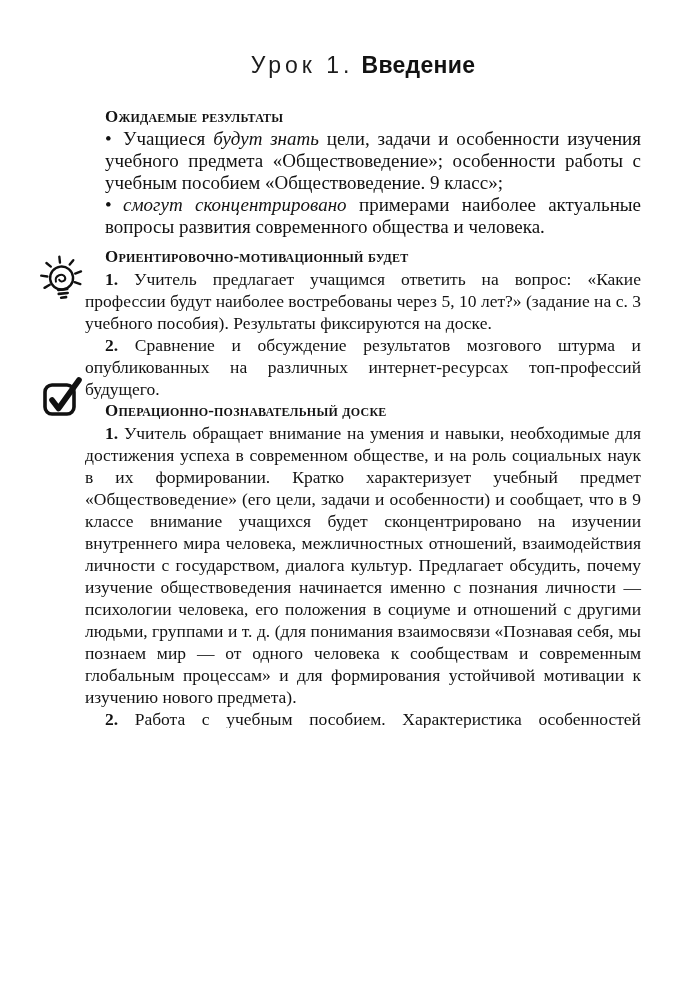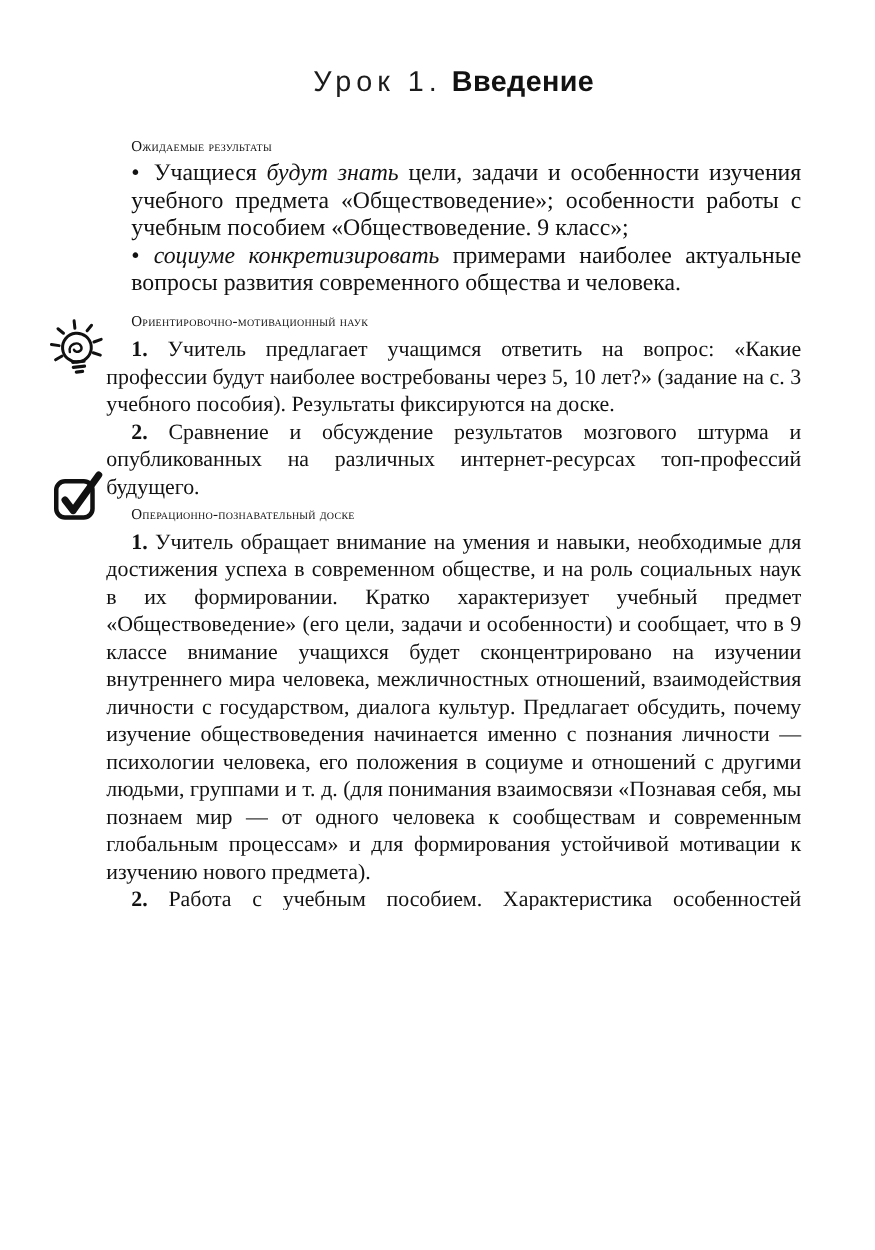"Ожидаемые результаты" .sec-heading { font-size: 12px -> 17px; font-weight: 400 -> 700 }
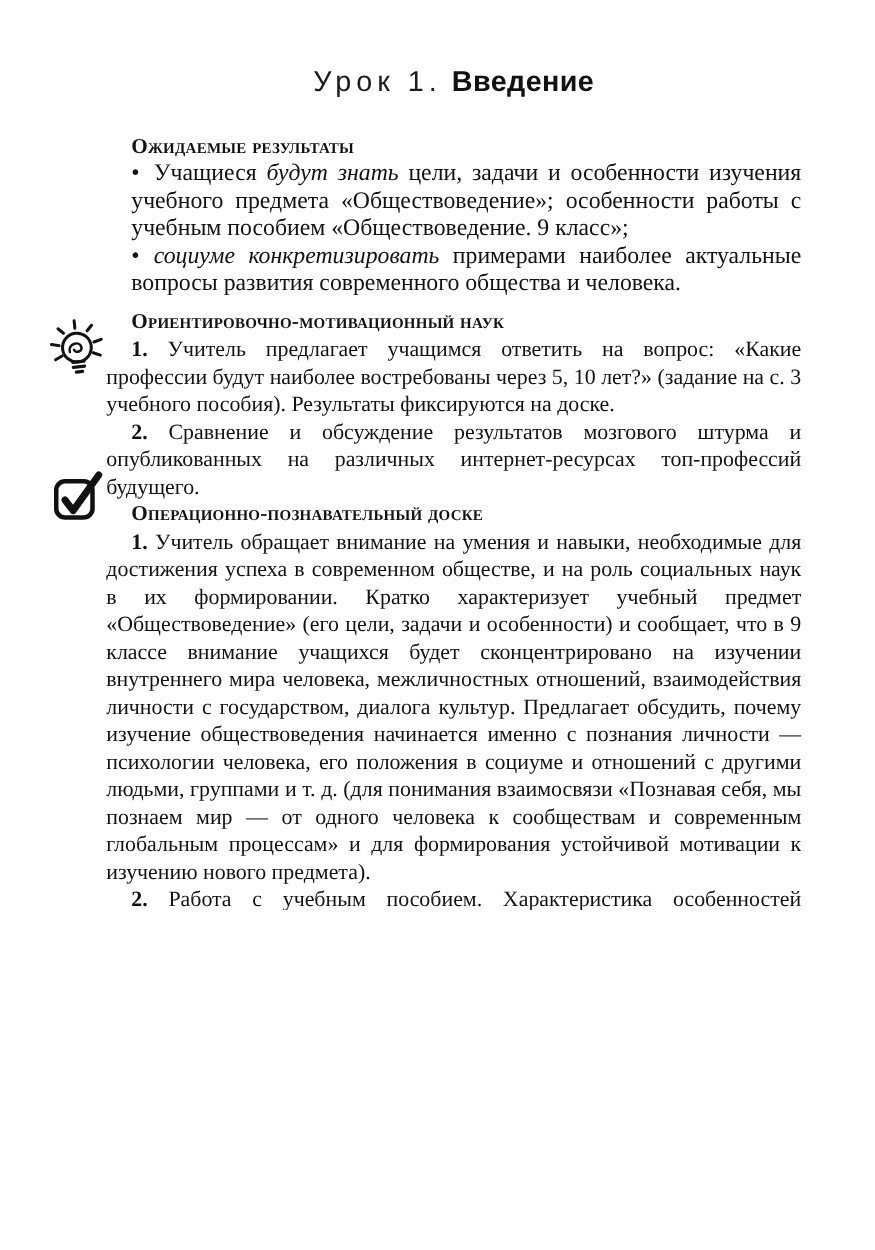"социуме конкретизировать" span.it { text: социуме конкретизировать -> смогут сконцентрировано }
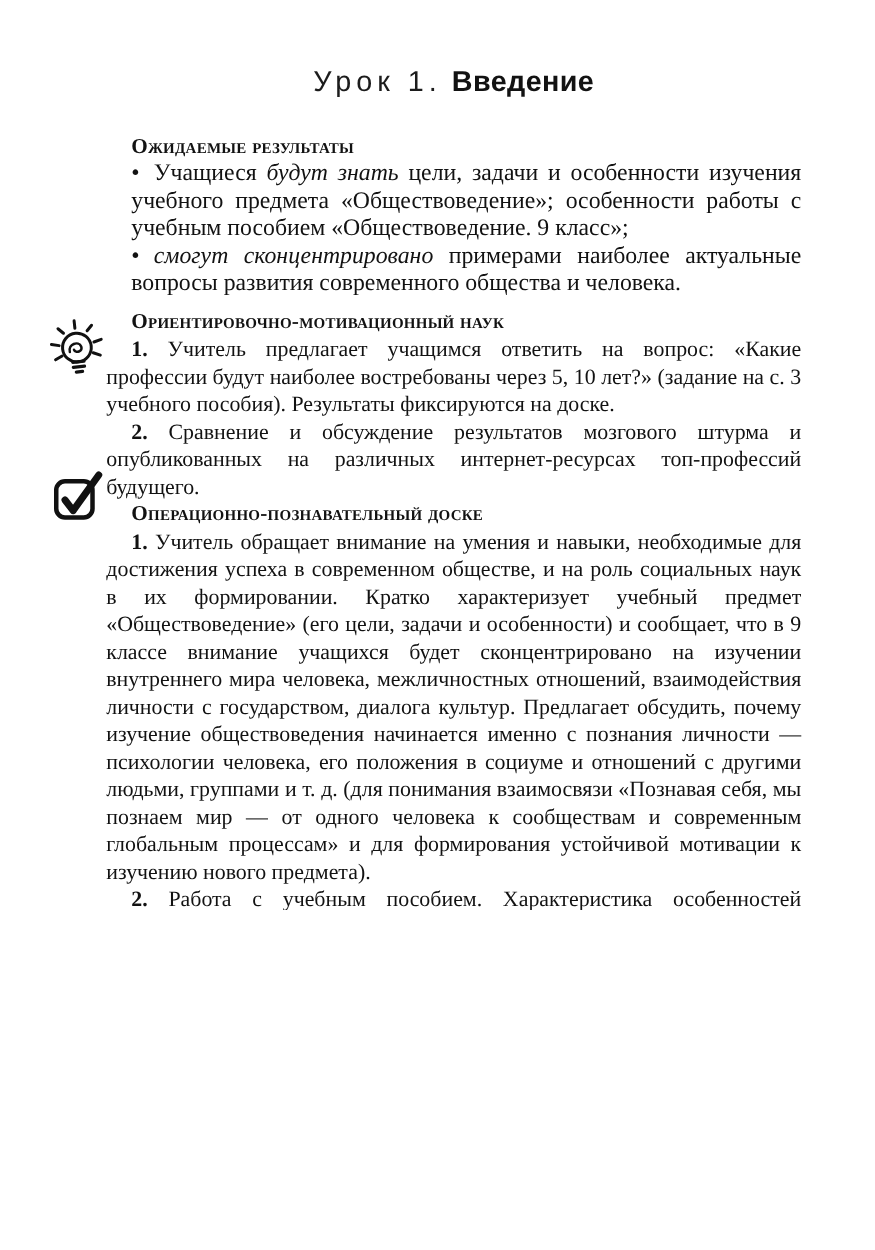"Ориентировочно-мотивационный наук" div.sec-heading { text: наук -> будет }
